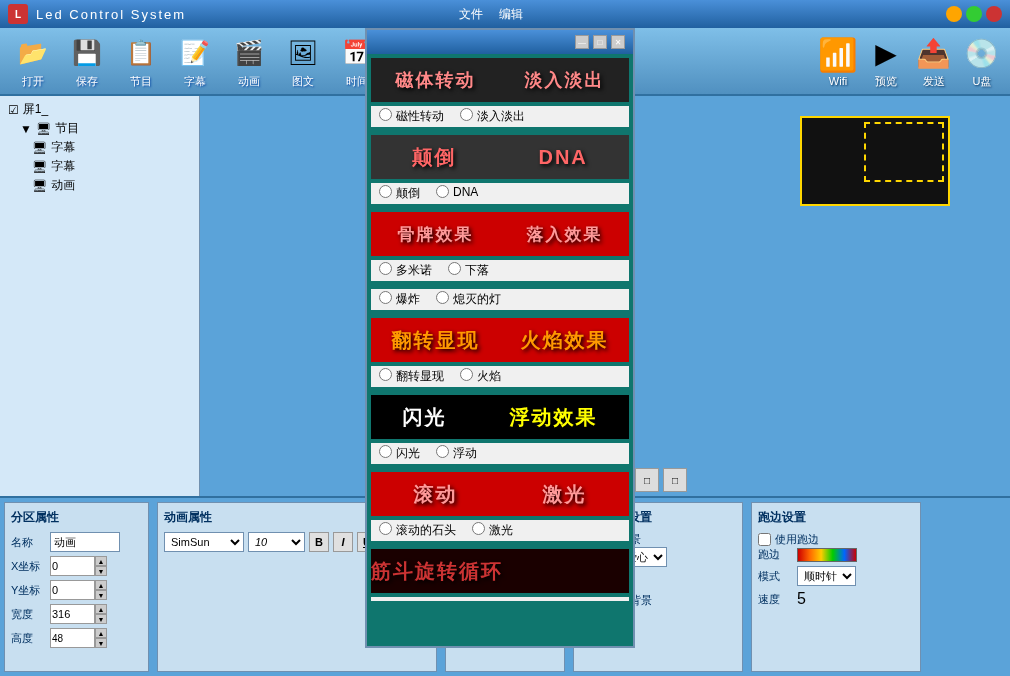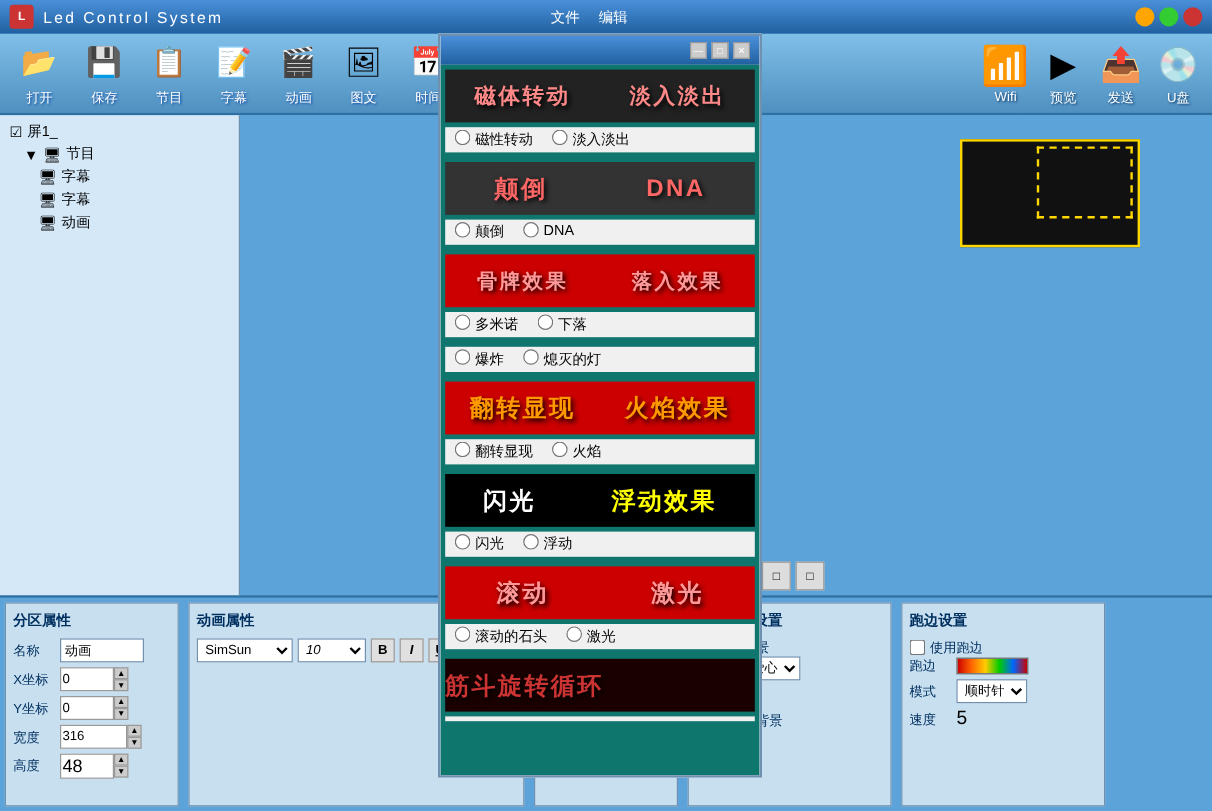"316" input { width: 56px -> 45px }
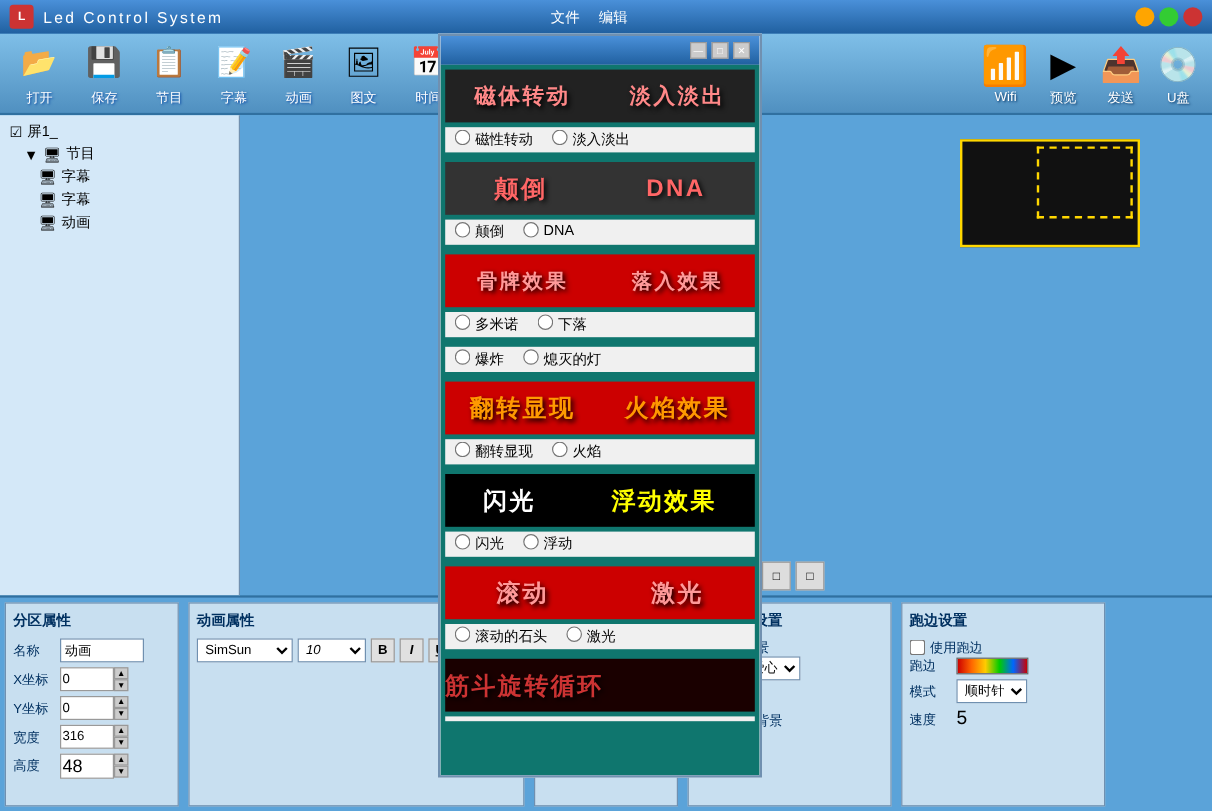"48" input { font-size: 15px -> 10px }
